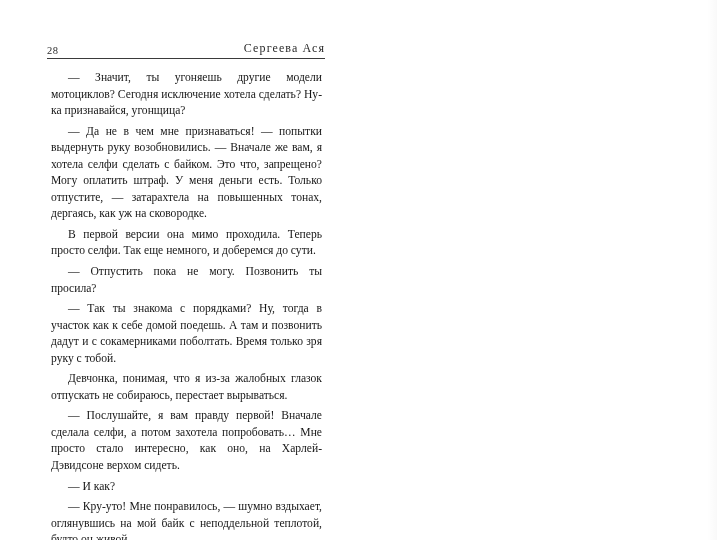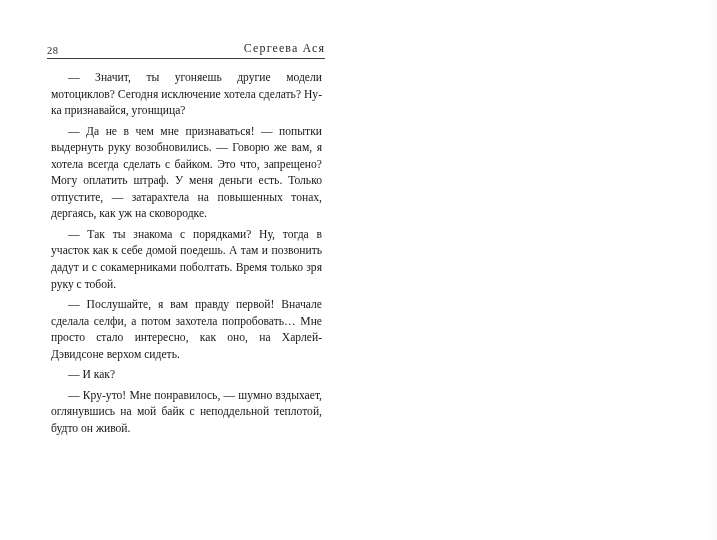"— Да не в чем" p { text: Говорю же вам, я хотела всегда -> Вначале же вам, я хотела селфи }
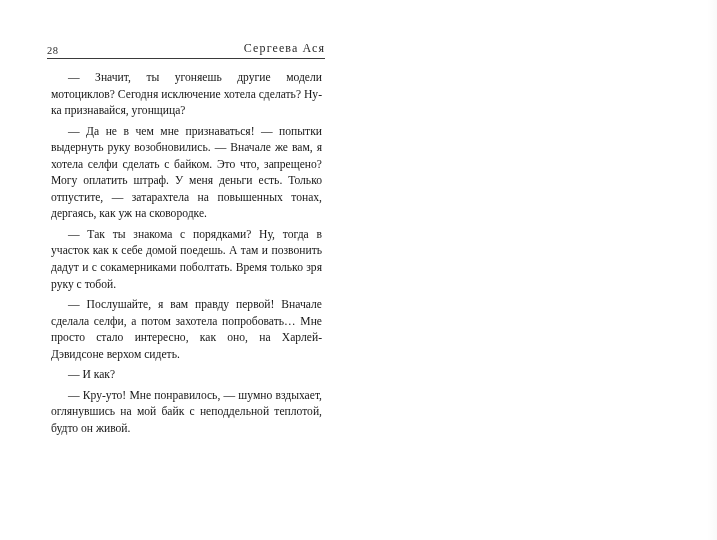"В первой версии она мимо" p { html: none -> <p>В первой версии она мимо проходила. Теперь просто селфи. Так еще немного, и доберемся до сути.</p> }
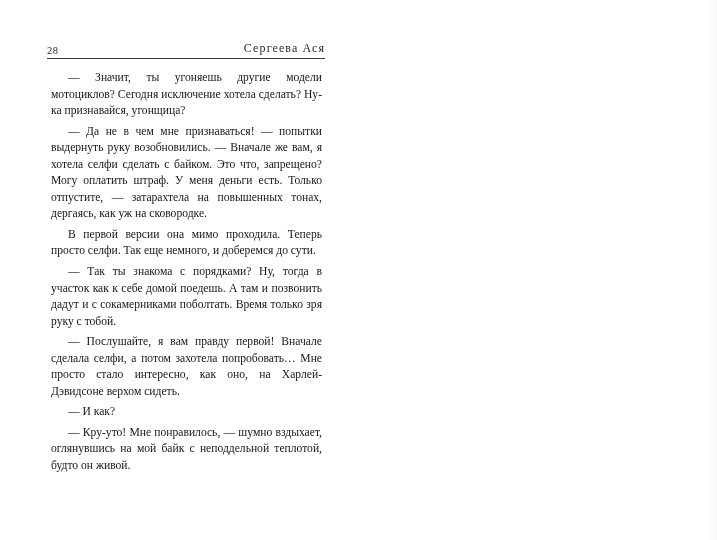"— Отпустить пока не могу." p { html: none -> <p>— Отпустить пока не могу. Позвонить ты просила?</p> }
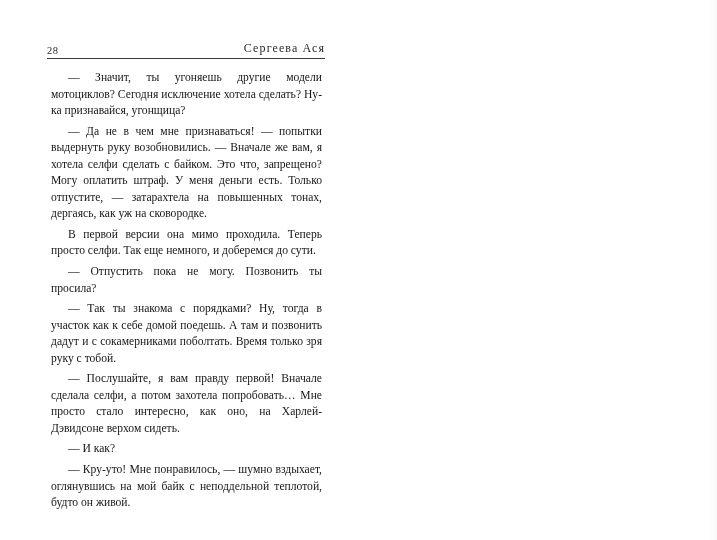"Девчонка, понимая, что я из-за" p { html: none -> <p>Девчонка, понимая, что я из-за жалобных глазок отпускать не собираюсь, перестает вырываться.</p> }
